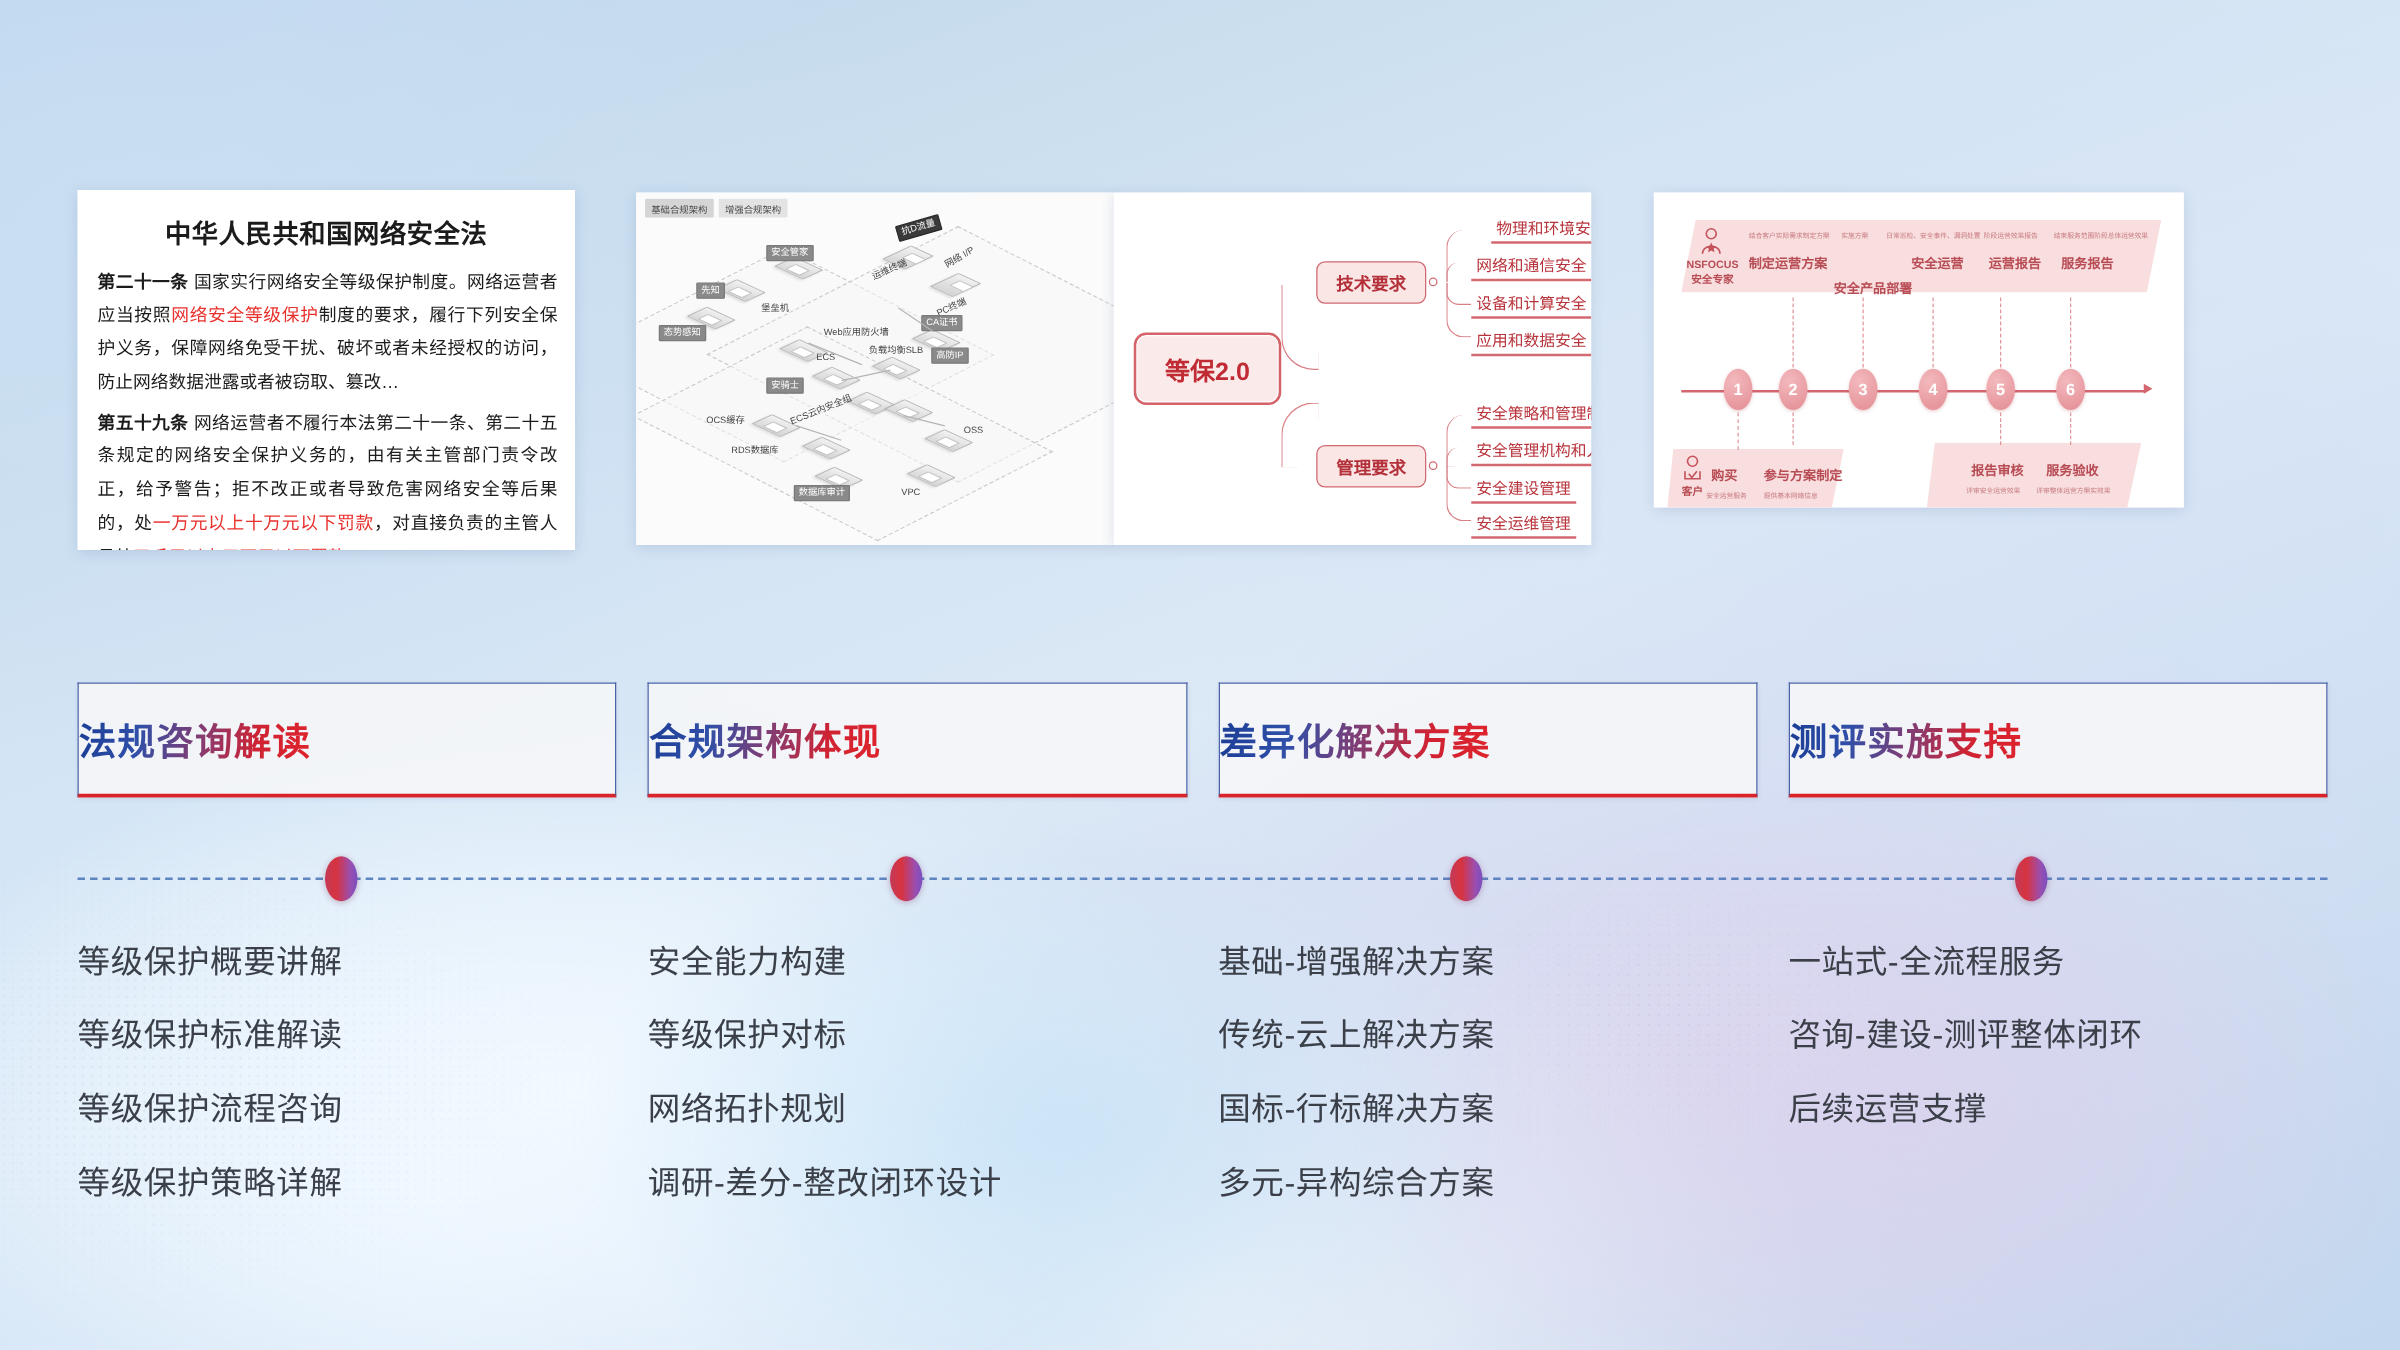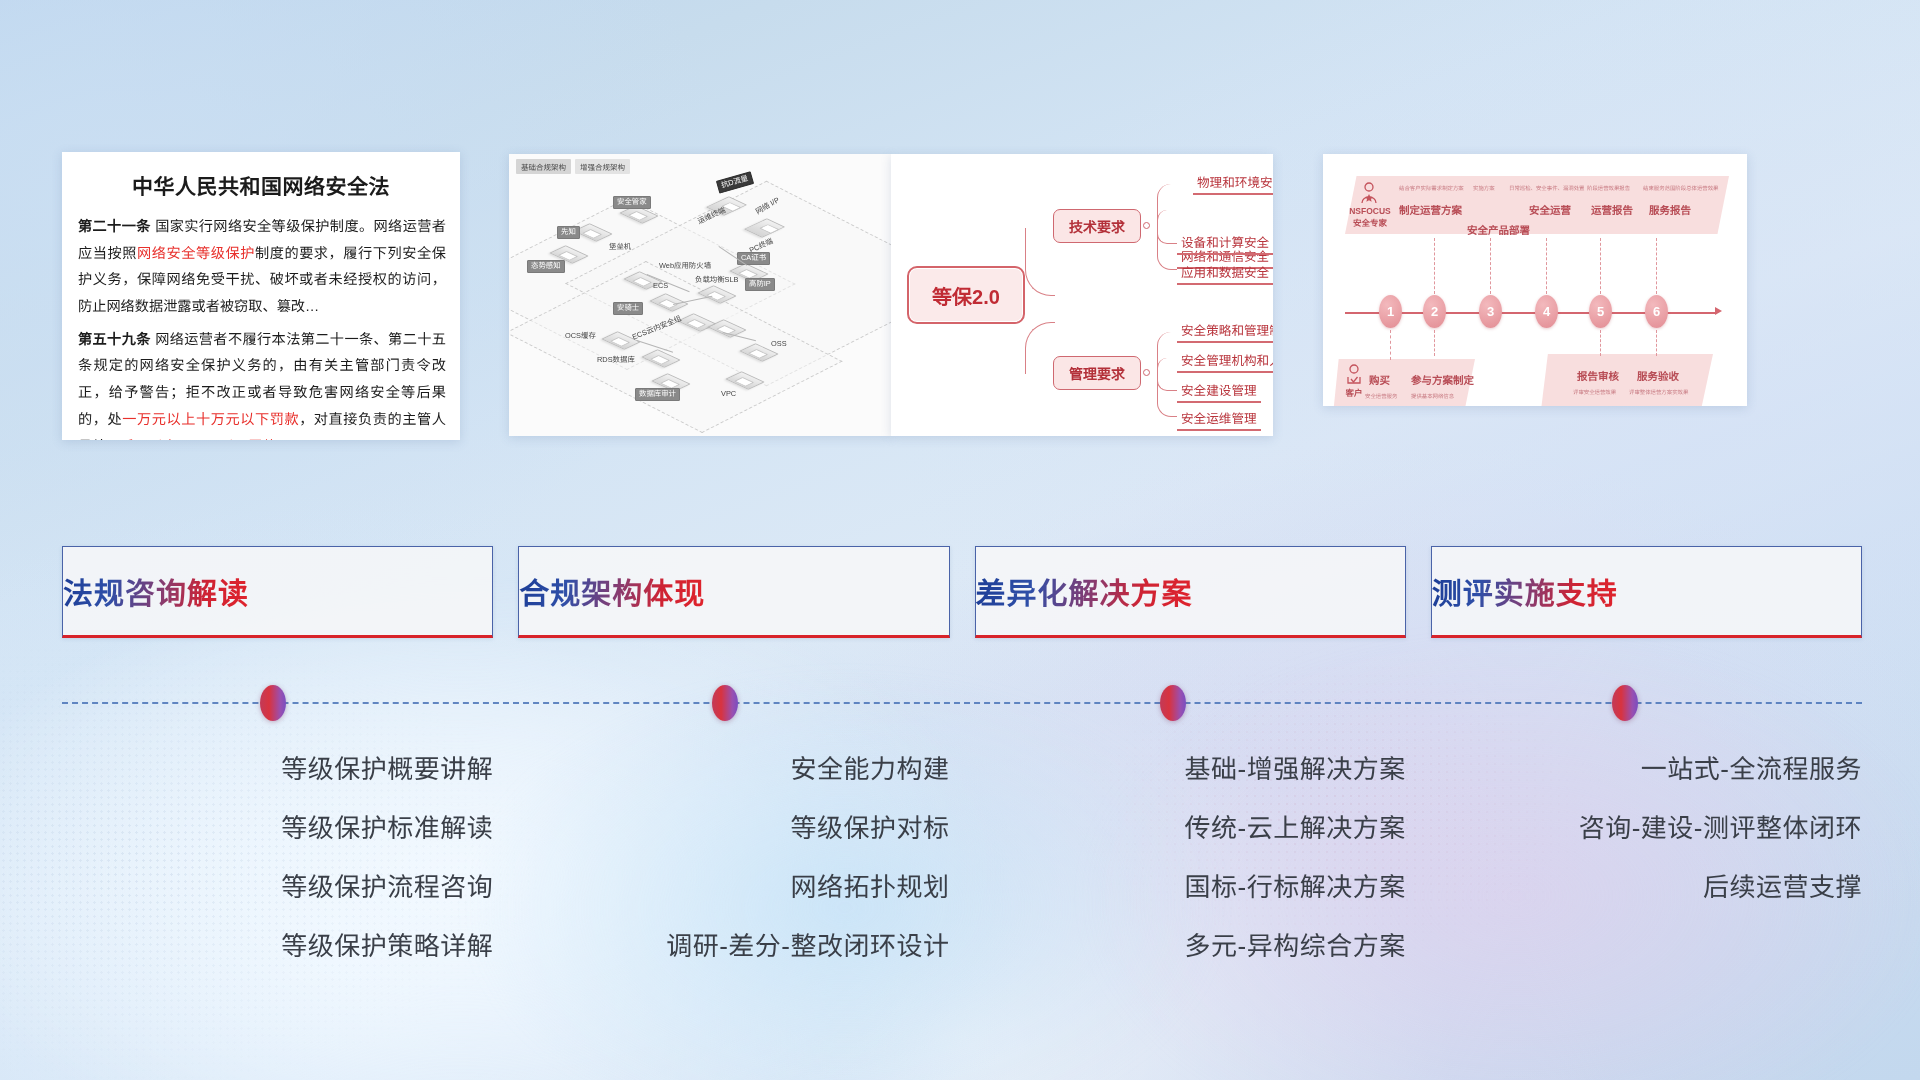"网络和通信安全" span.mm-leaf { margin-top: 44px -> none }
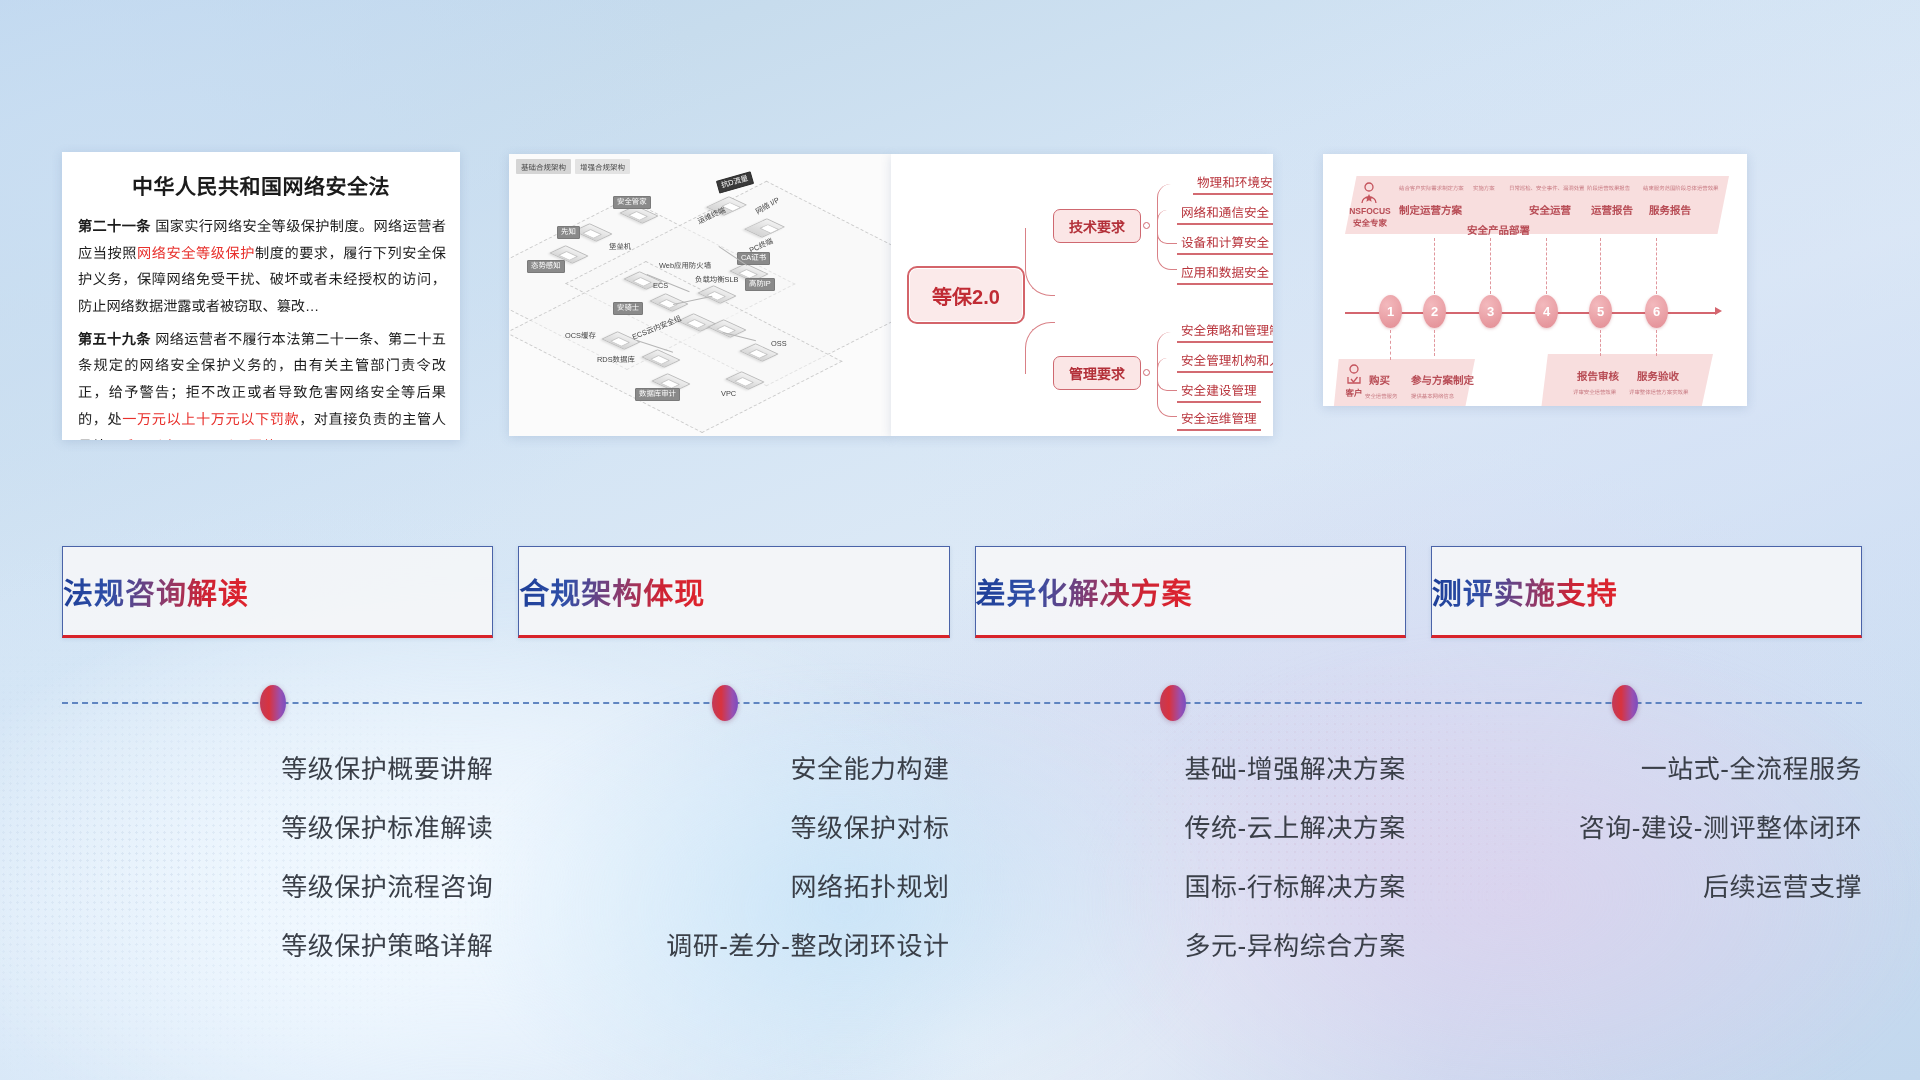"RDS数据库" span.lbl { left: 88px -> 76px }
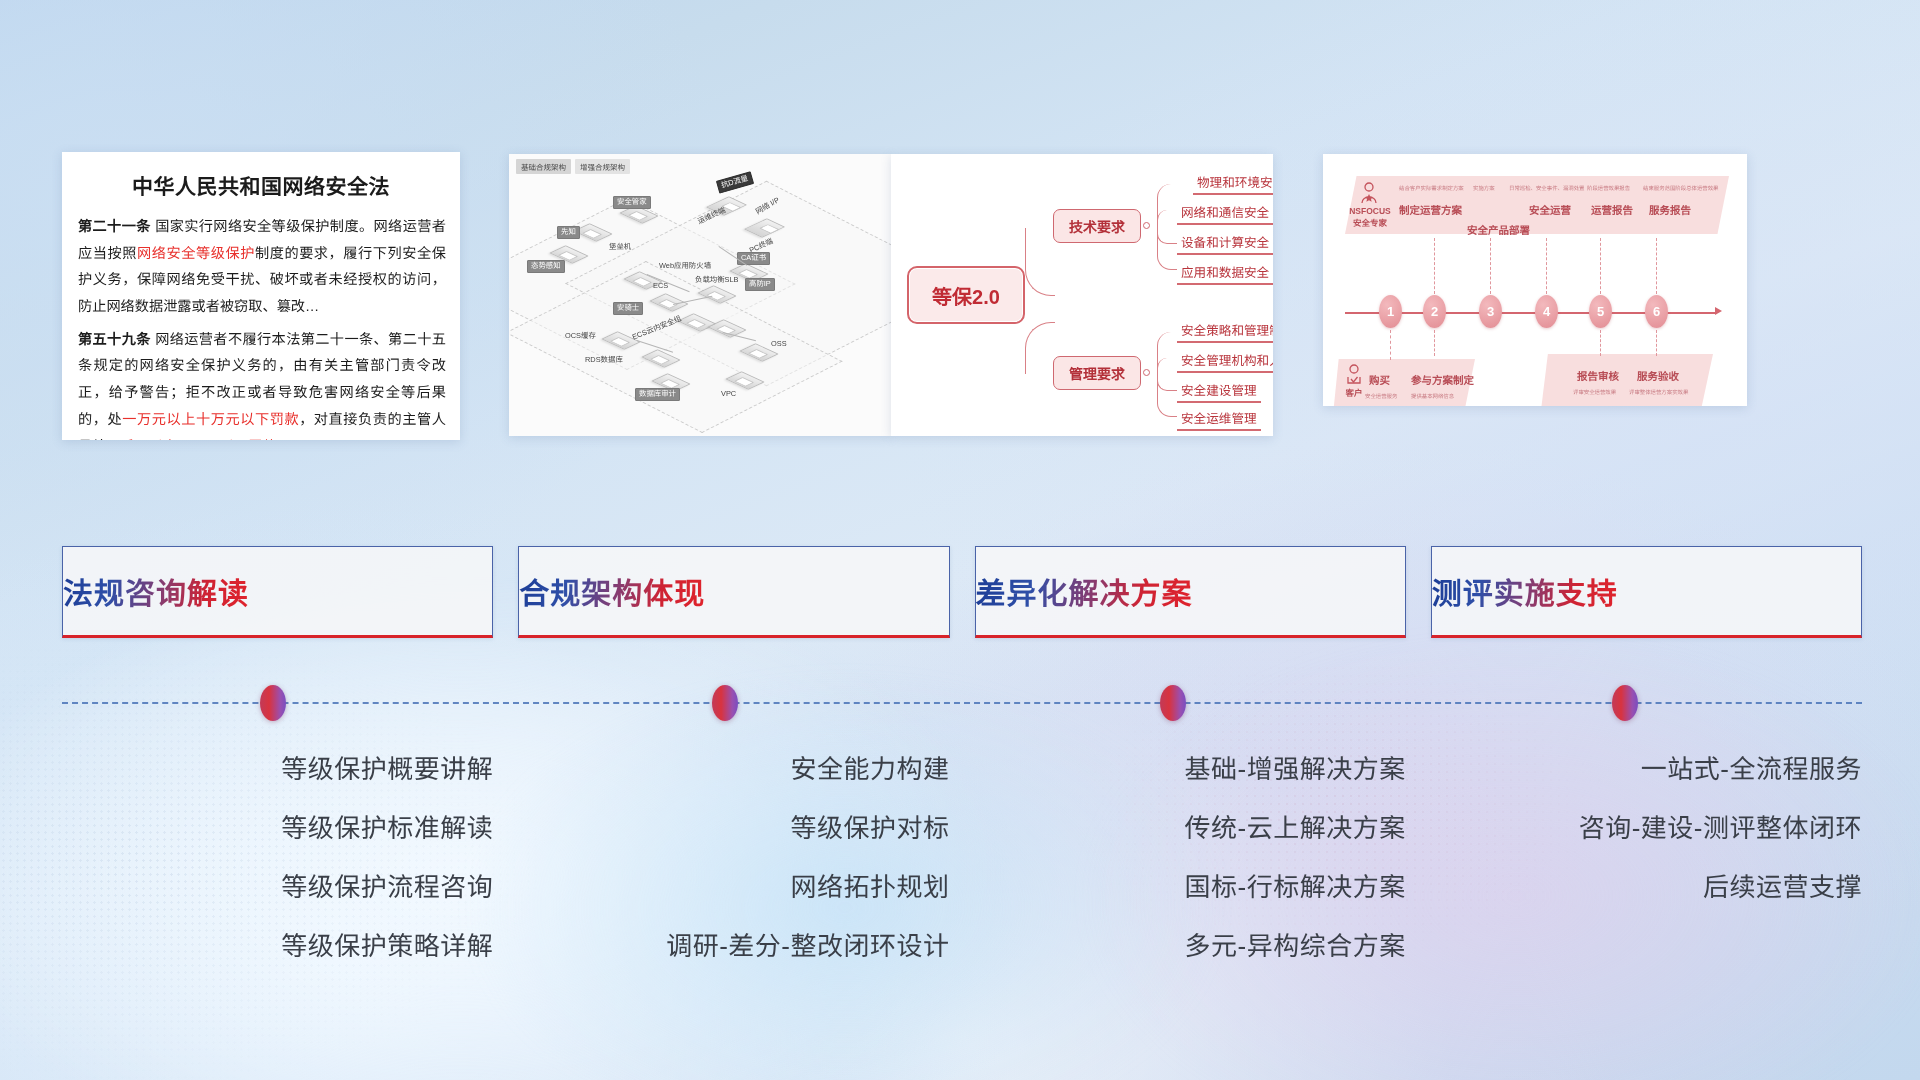"等级保护概要讲解" .list-col { align-items: flex-end -> flex-start }
